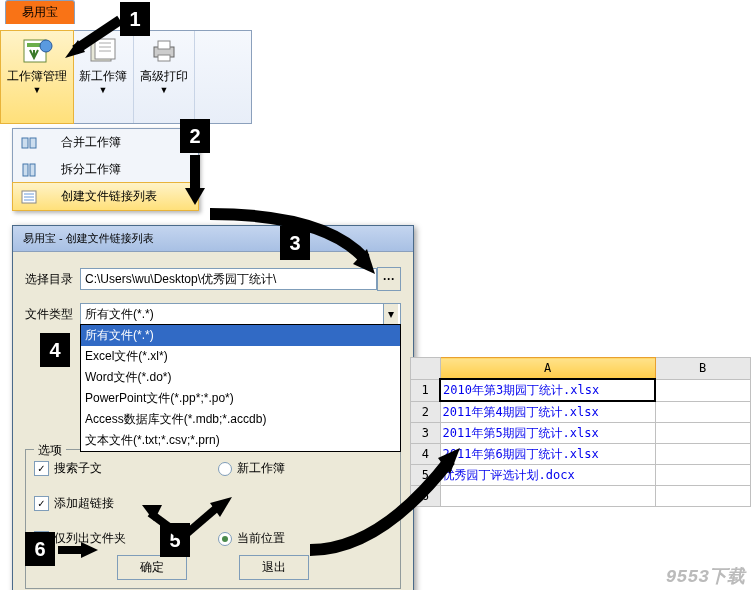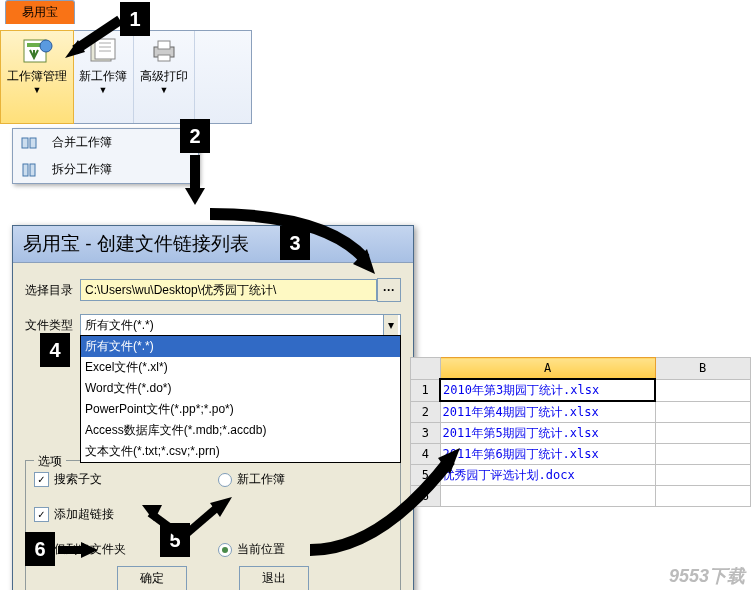"合并工作簿" .mitem { gap: 15px -> 24px }
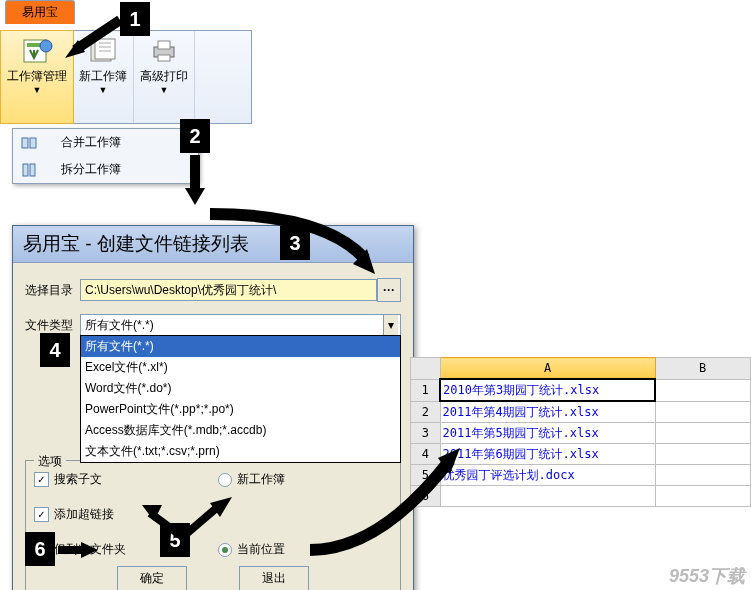"创建文件链接列表" div.mitem { html: none -> <div> <span> <svg> <rect></rect> <path></path> </svg> </span> <span>创建文件链接列表</span> </div> }
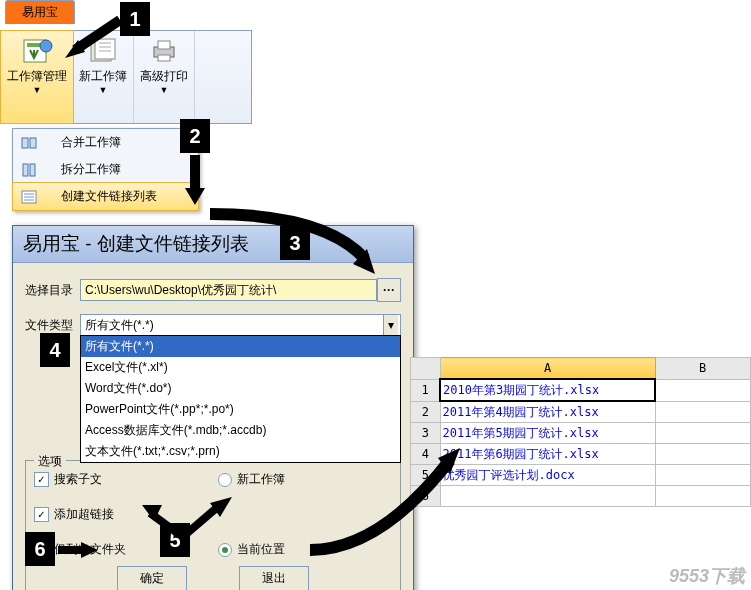"易用宝 - 创建文件链接列表" .dtitle { font-size: 19px -> 11px }
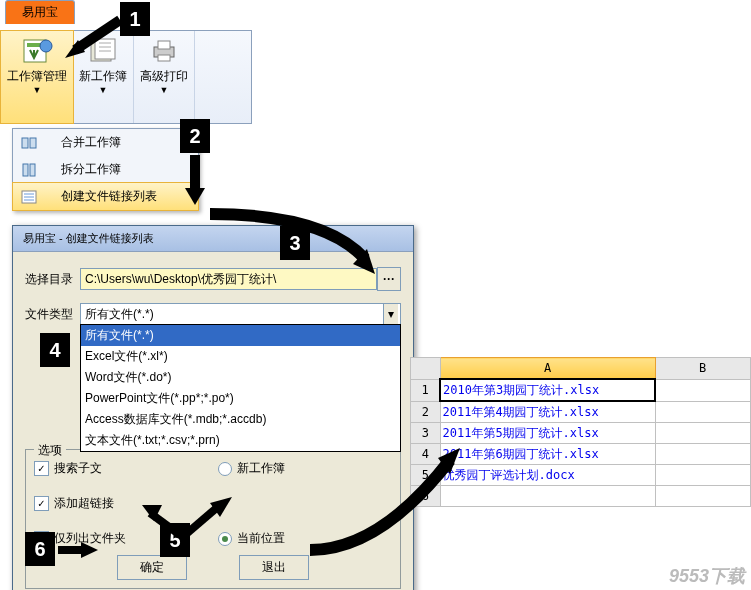"C:\Users\wu\Desktop\优秀园丁统计\" .tinput { background: #fef9c3 -> #ffffff }
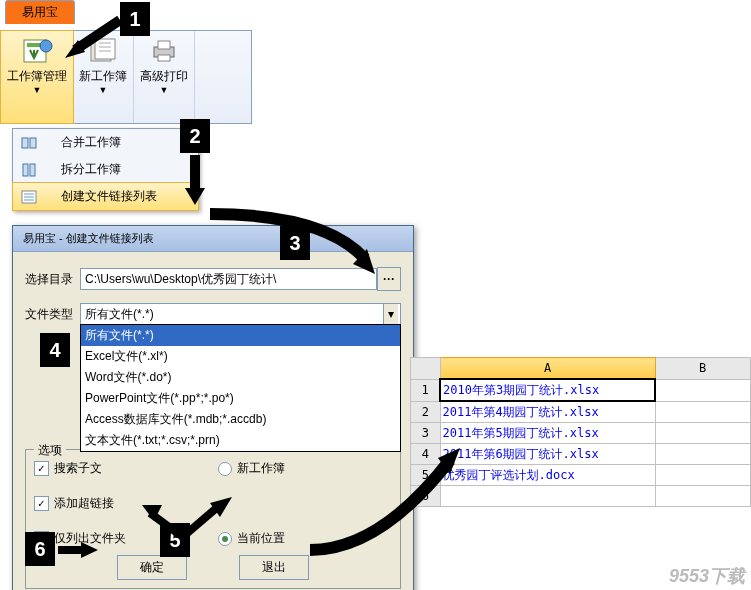"9553下载" .wm { font-family: Liberation Sans, sans-serif -> Liberation Mono, monospace }
